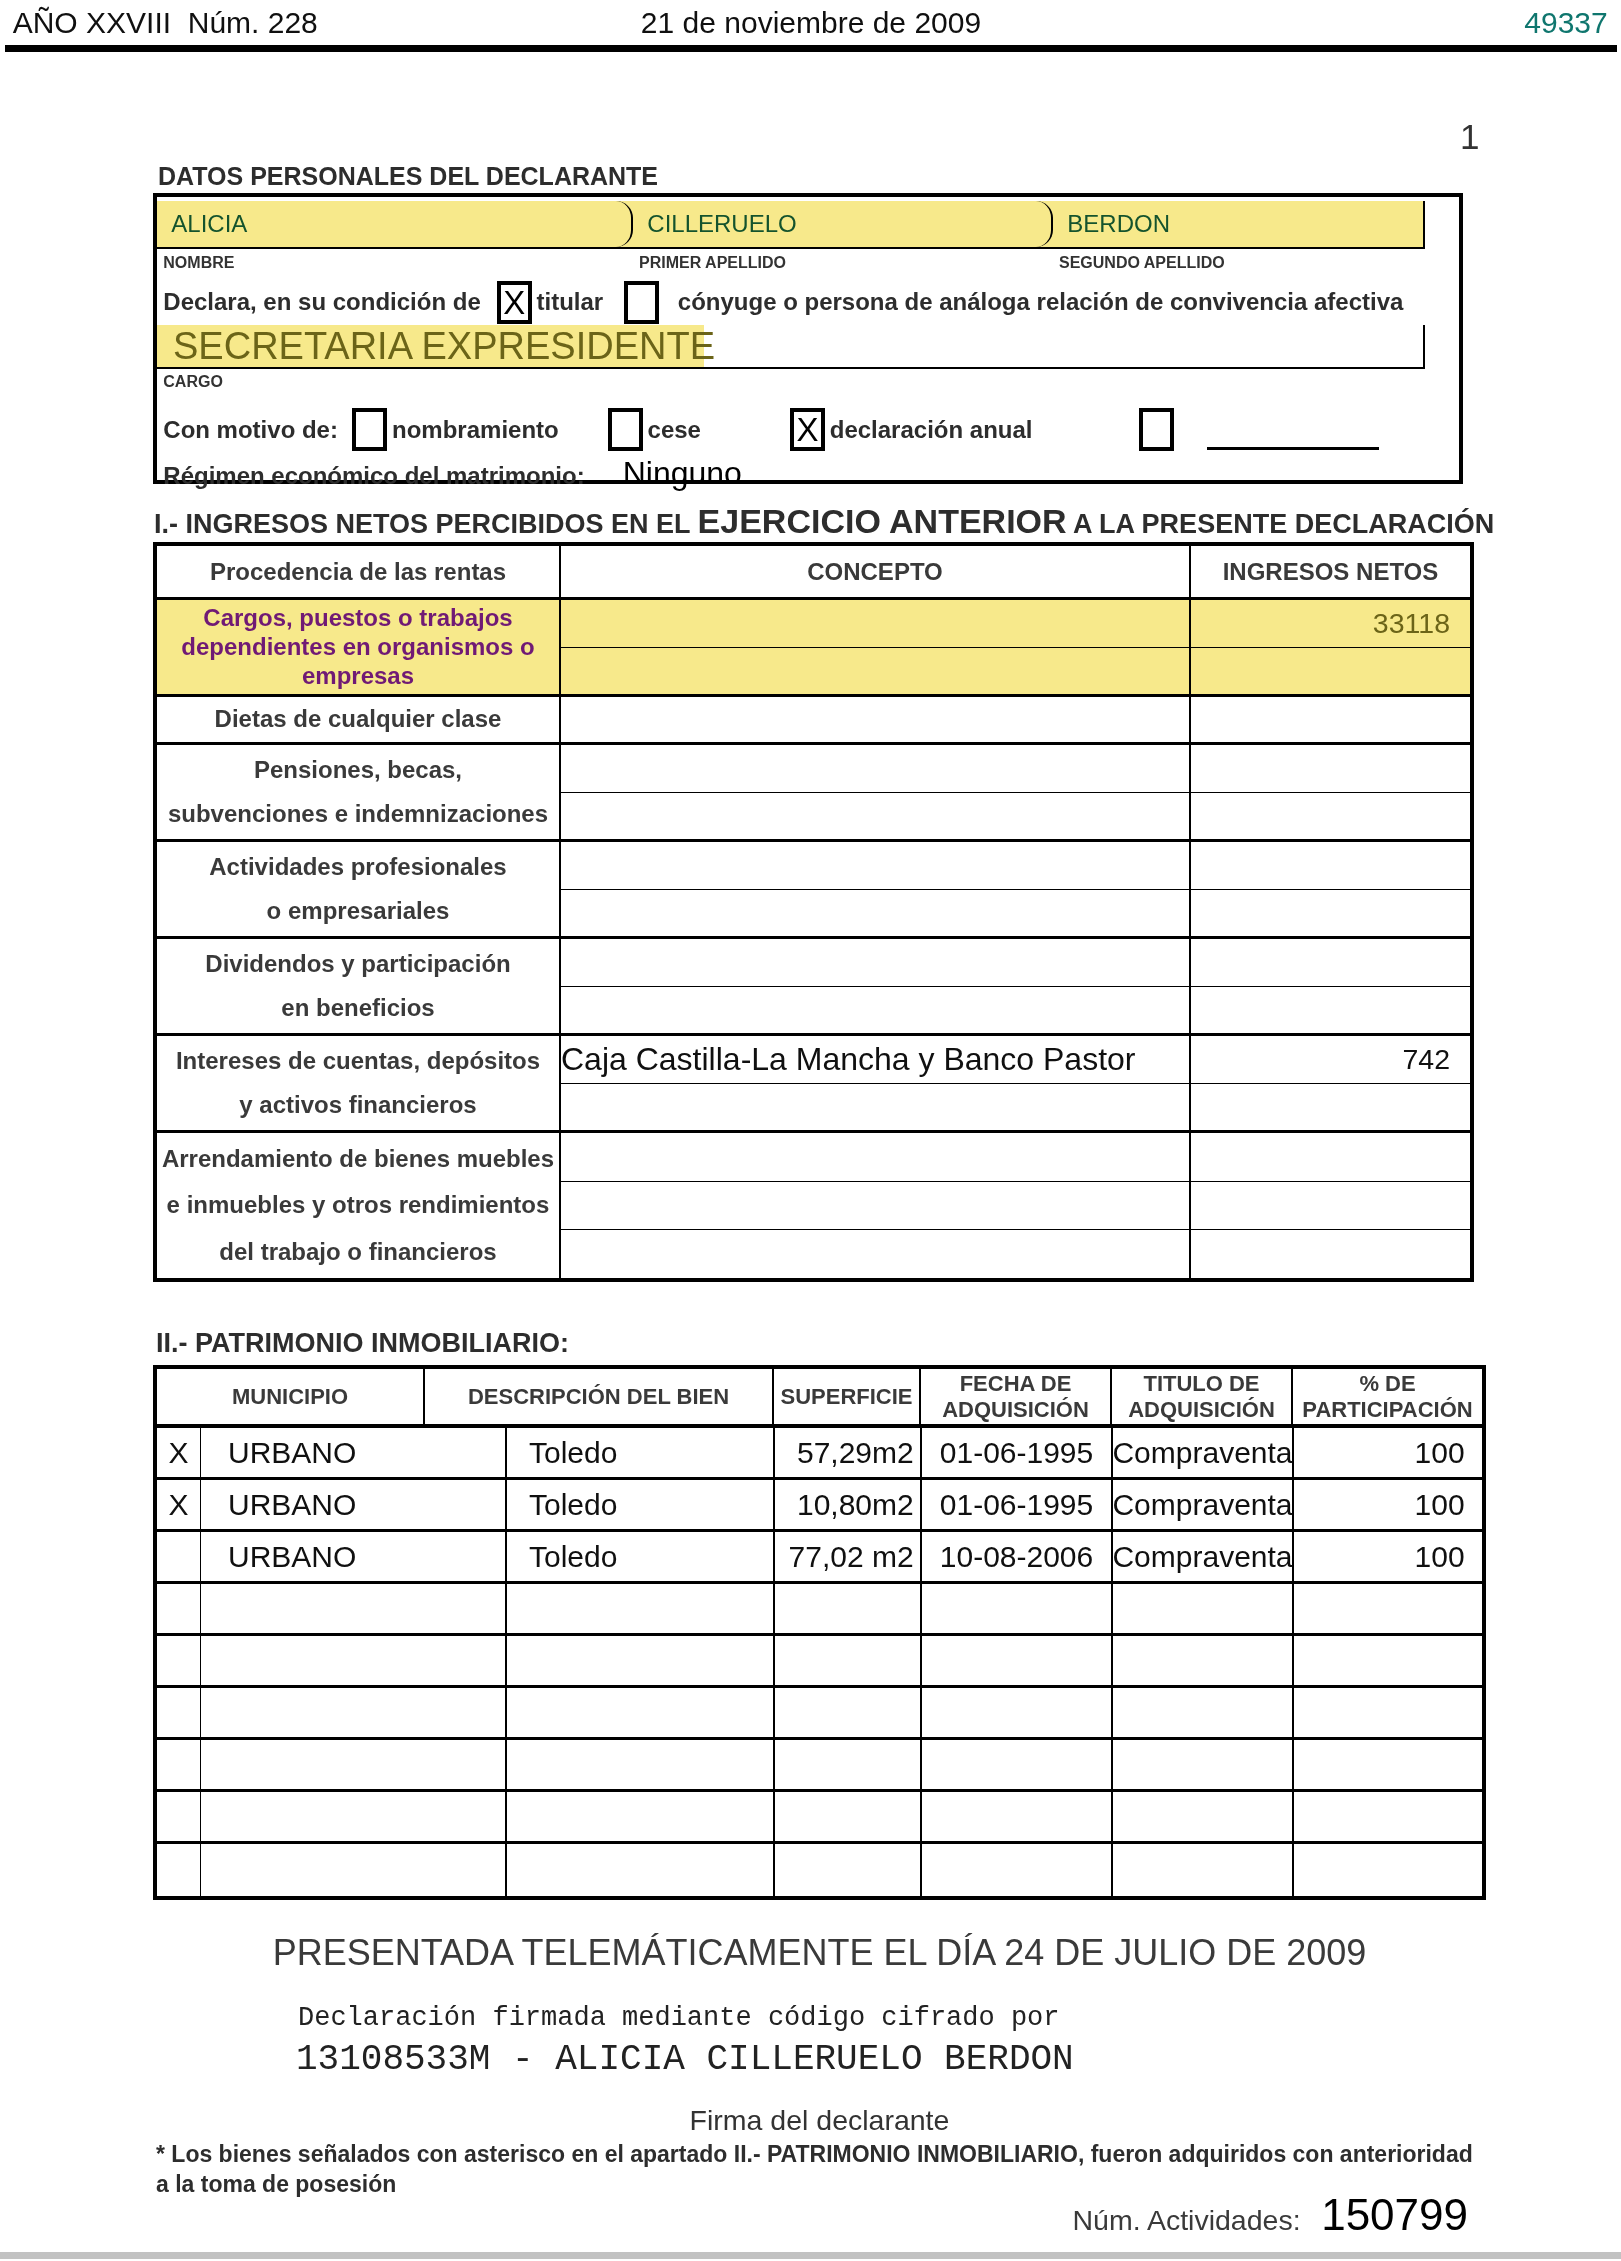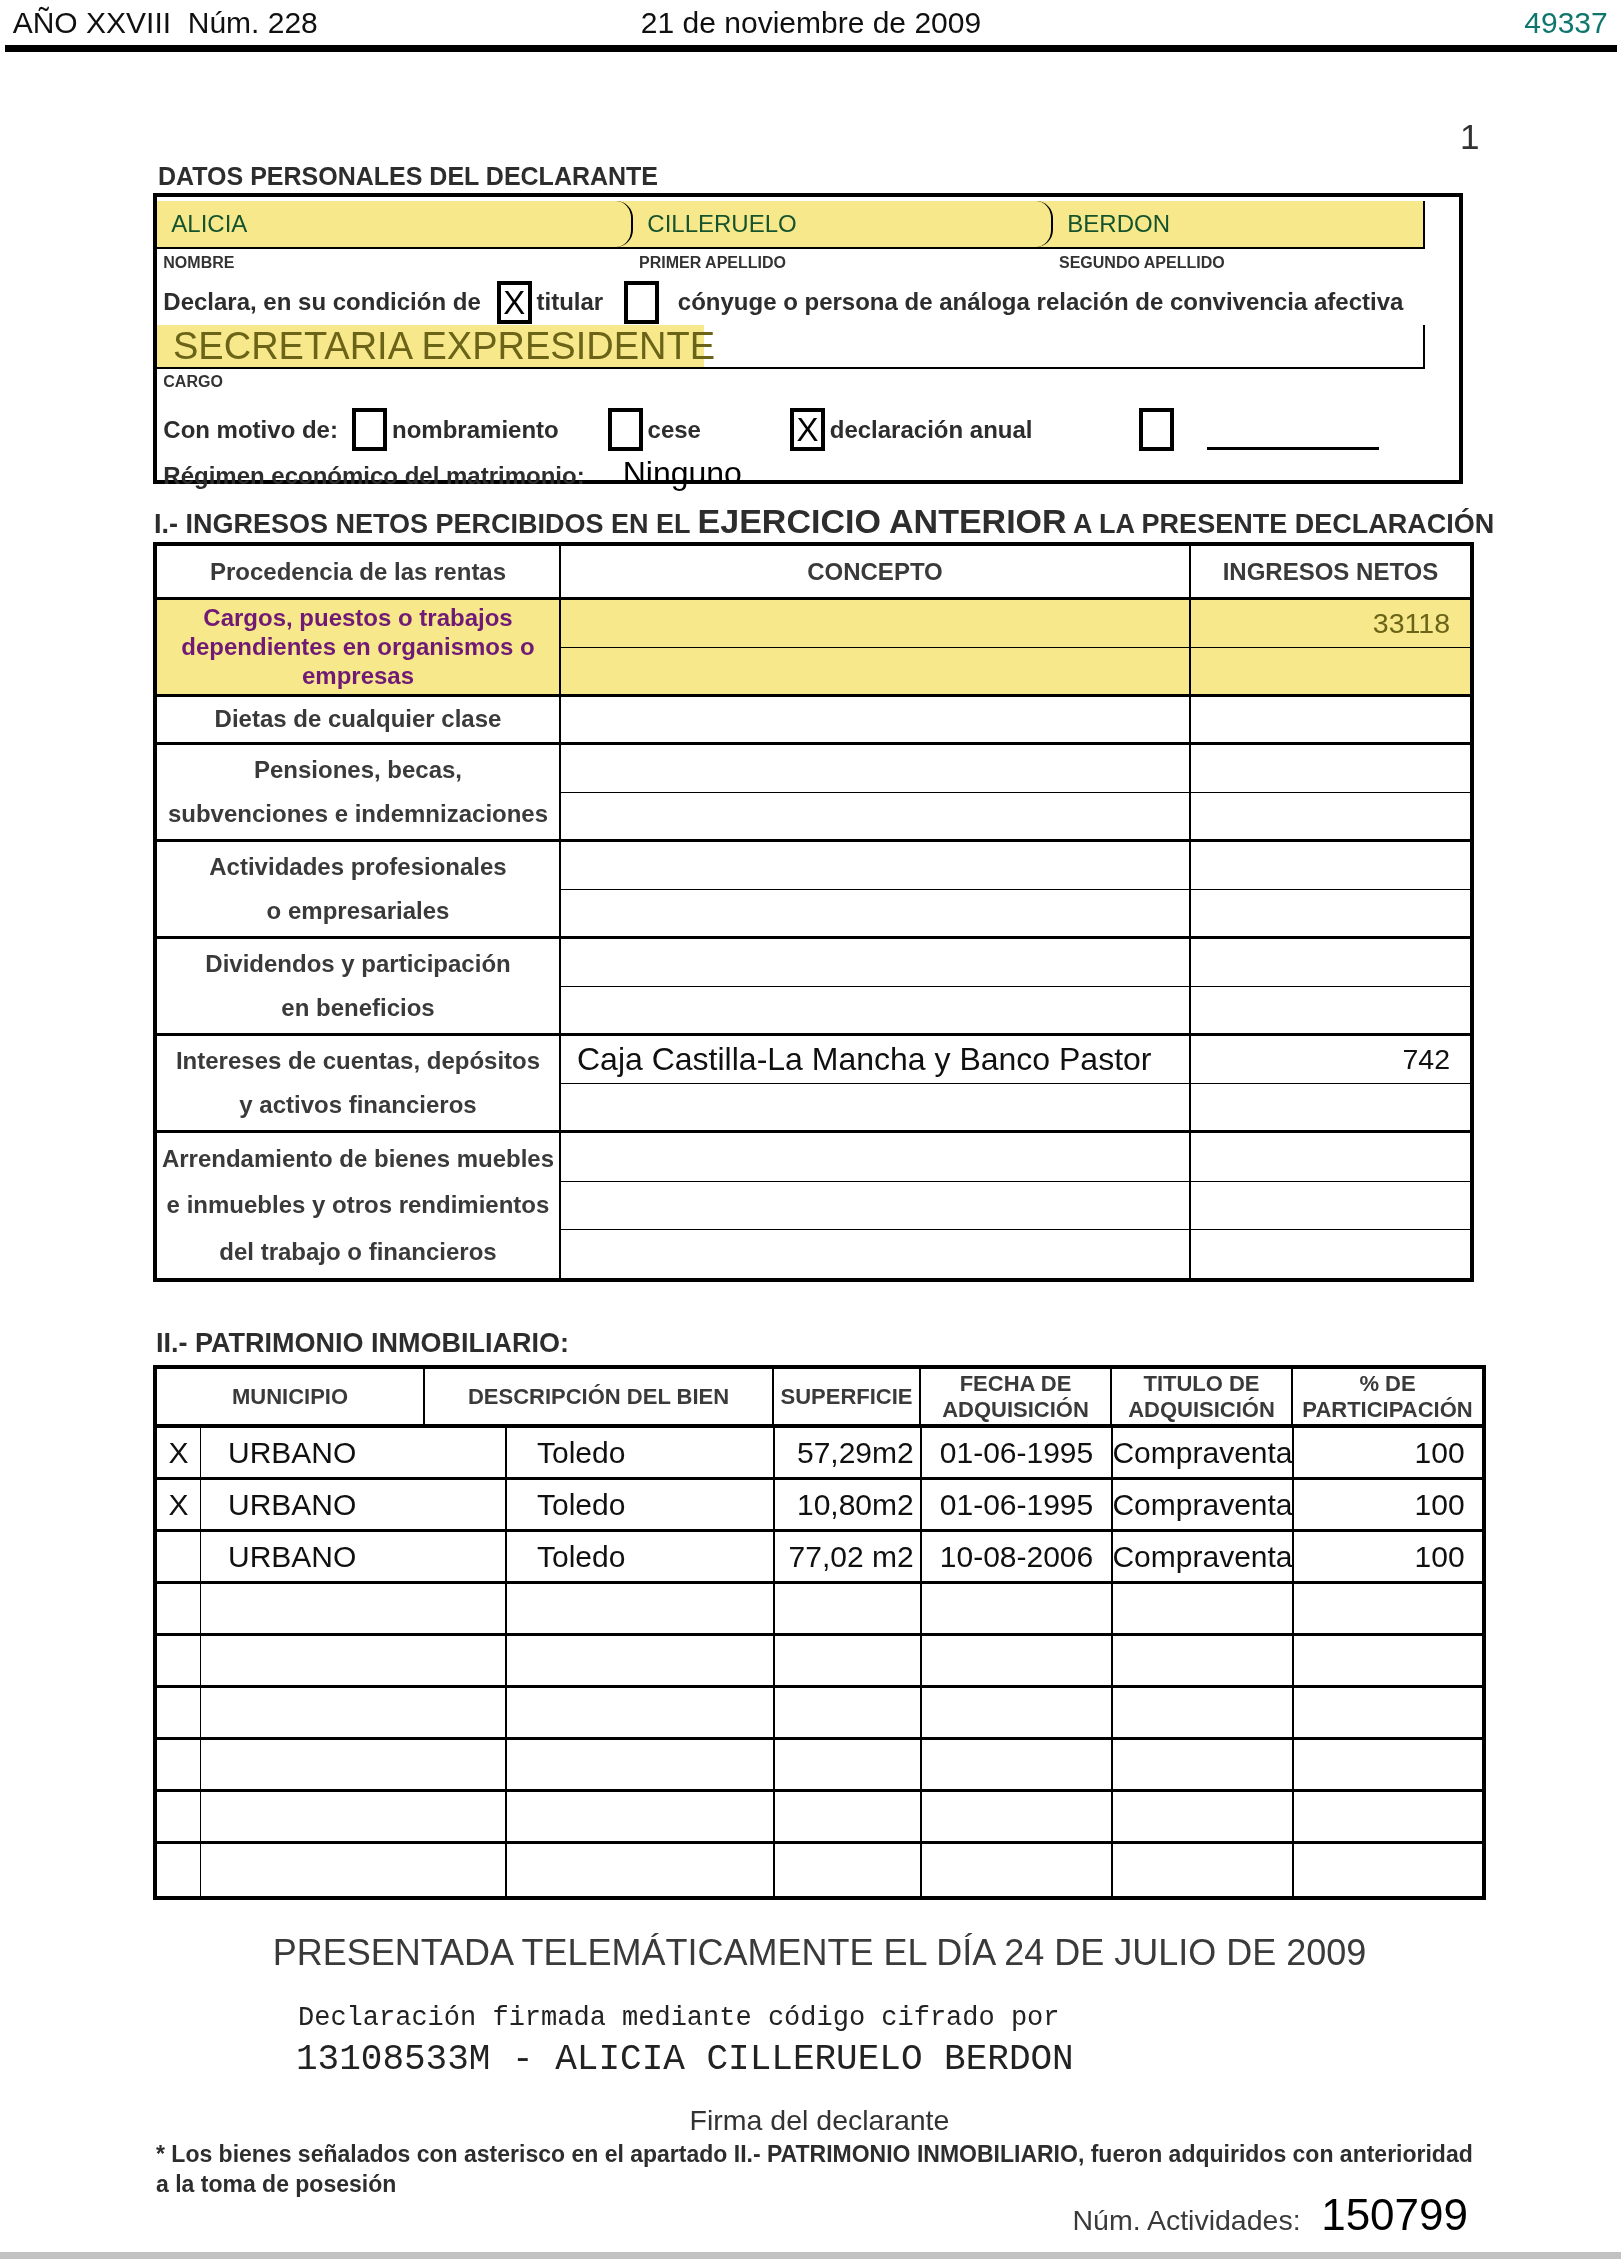"Caja Castilla-La Mancha y Banco" .inc-concepto { padding-left: 16px -> none }
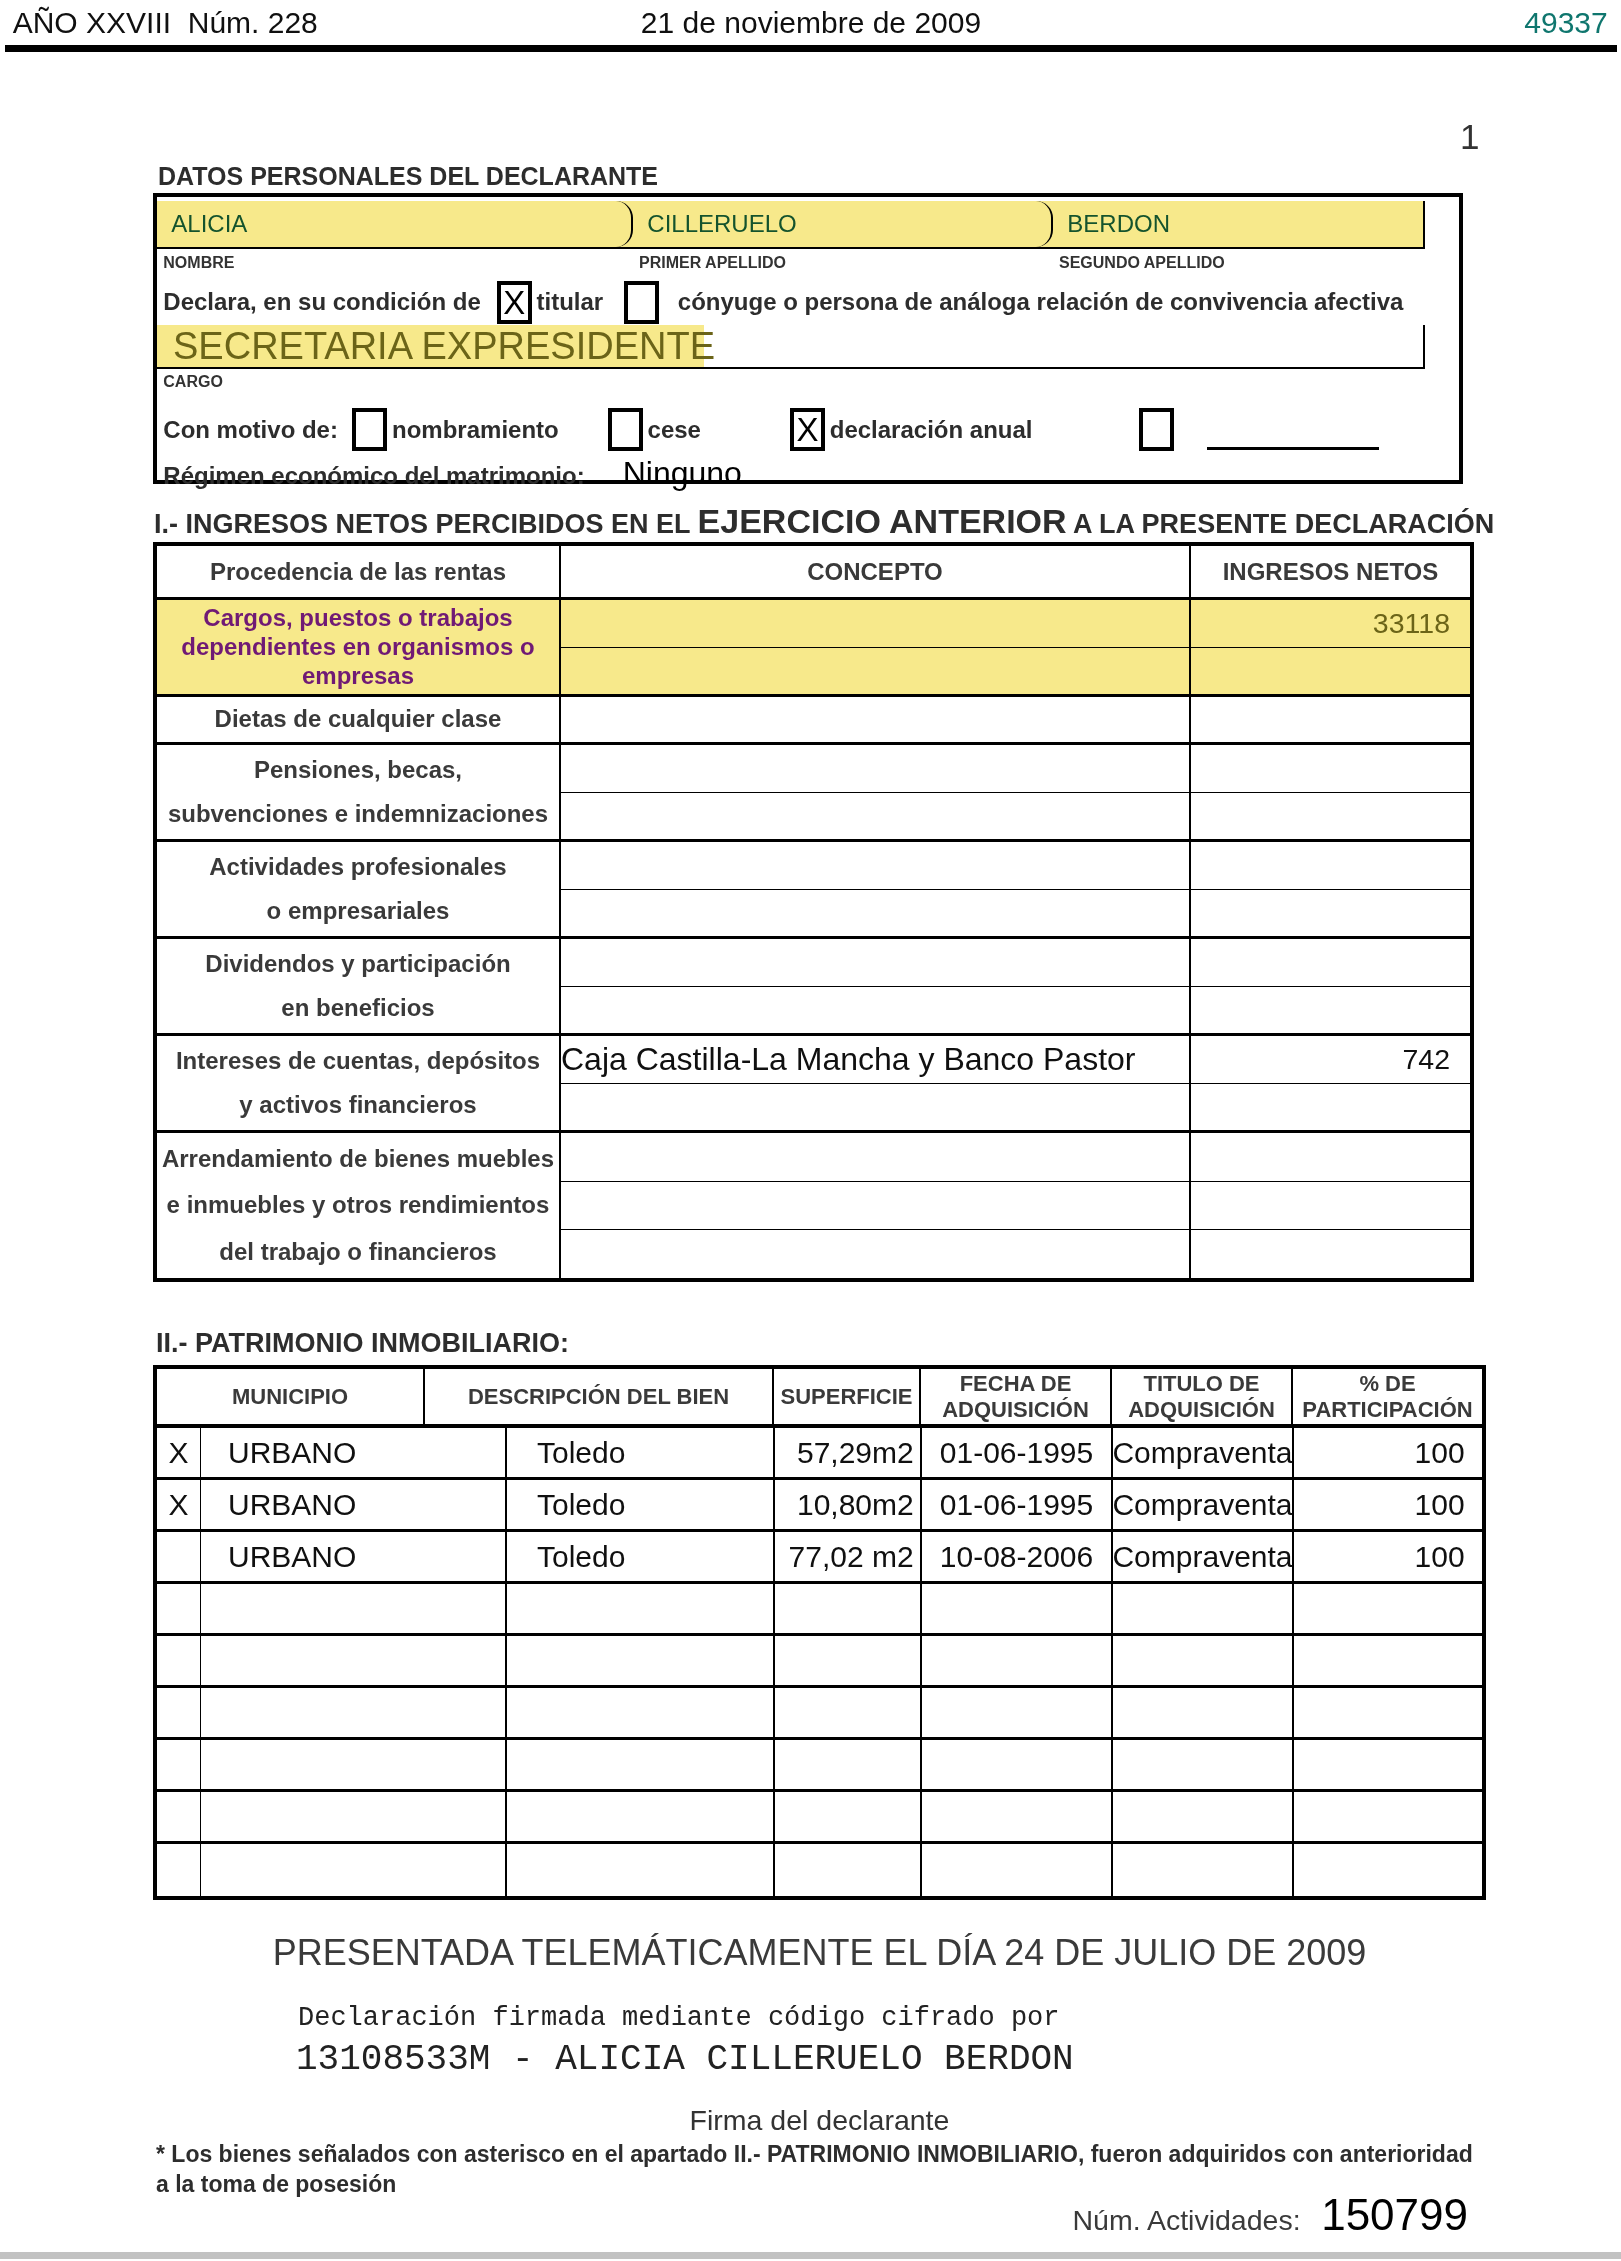"Toledo" .pc-mun { padding-left: 30px -> 22px }
